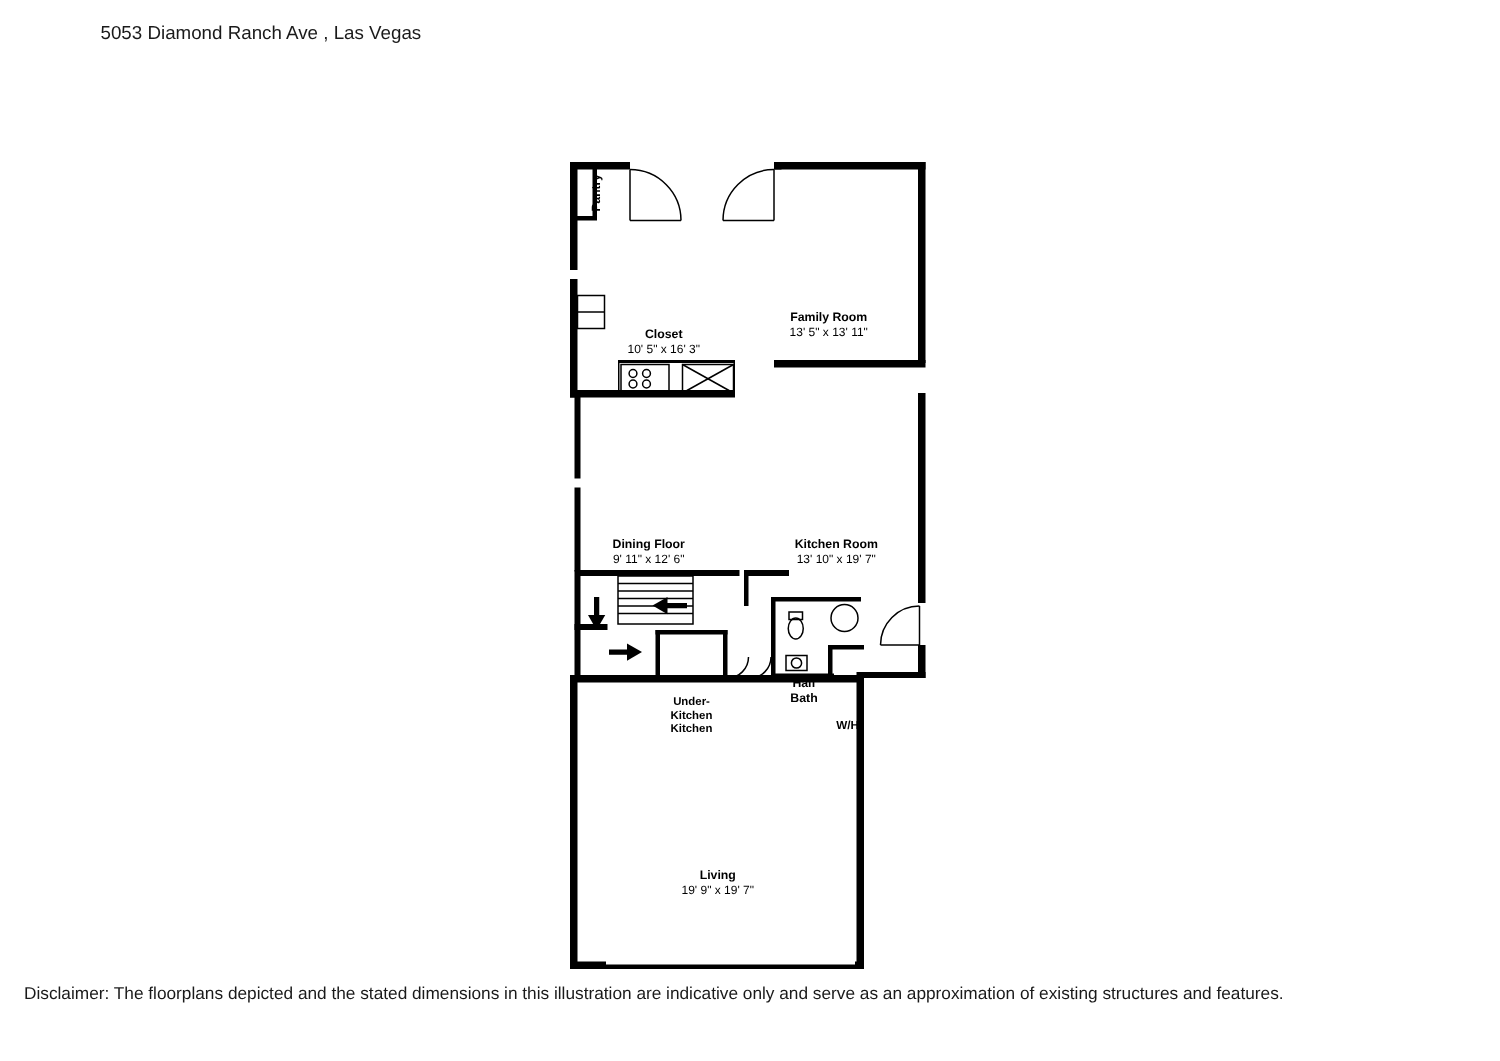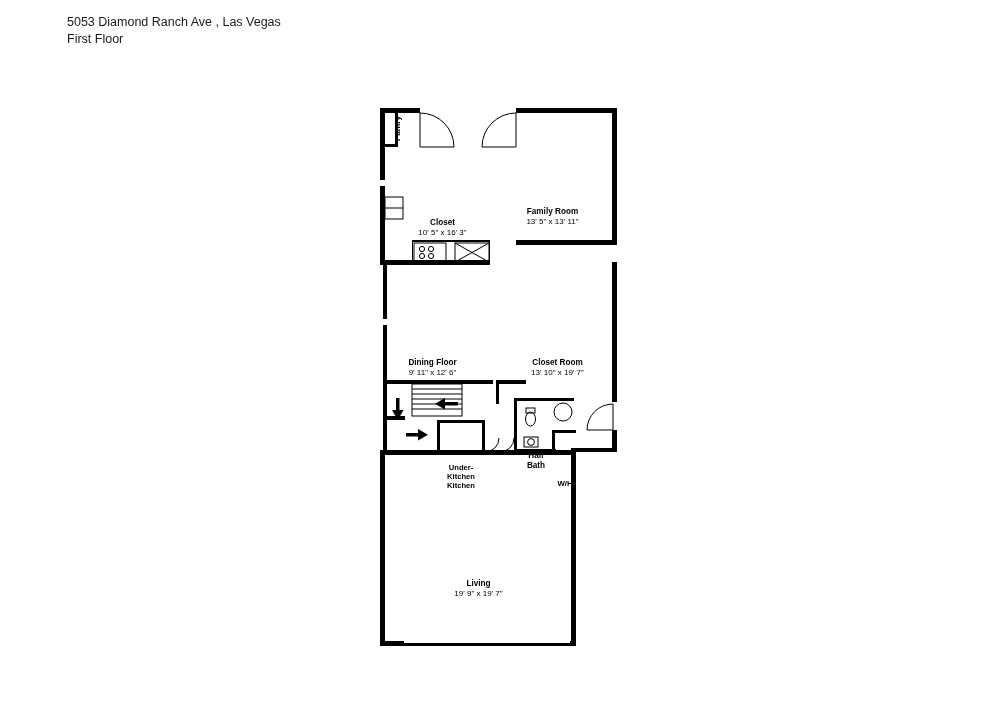"First Floor" div.floor { html: <div>First Floor</div> -> none }
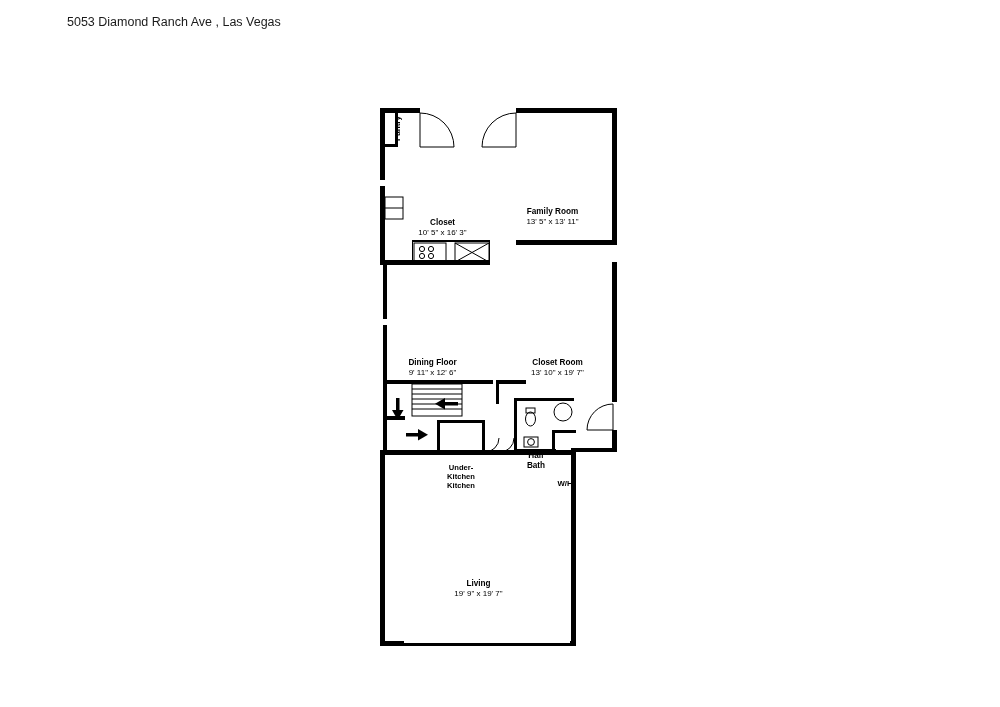"Closet Room" span { text: Closet -> Kitchen }
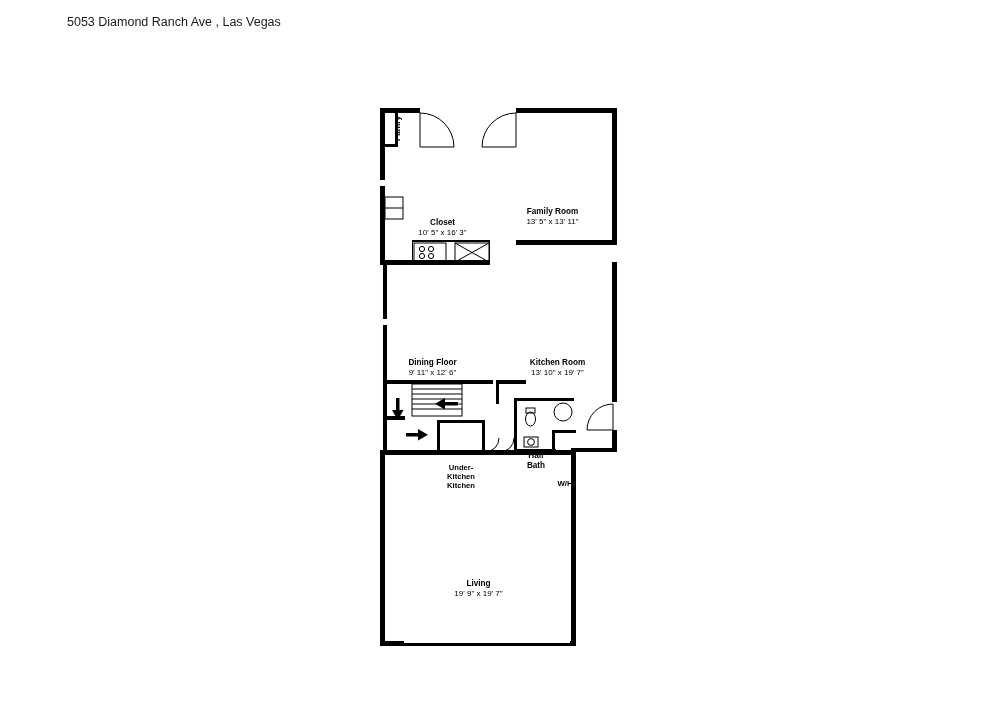"Disclaimer: The floorplans depicted and" div { html: none -> <div>Disclaimer: The floorplans depicted and the stated dimensions in this illustration are indicative only and serve as an approximation of existing structures and features.</div> }
